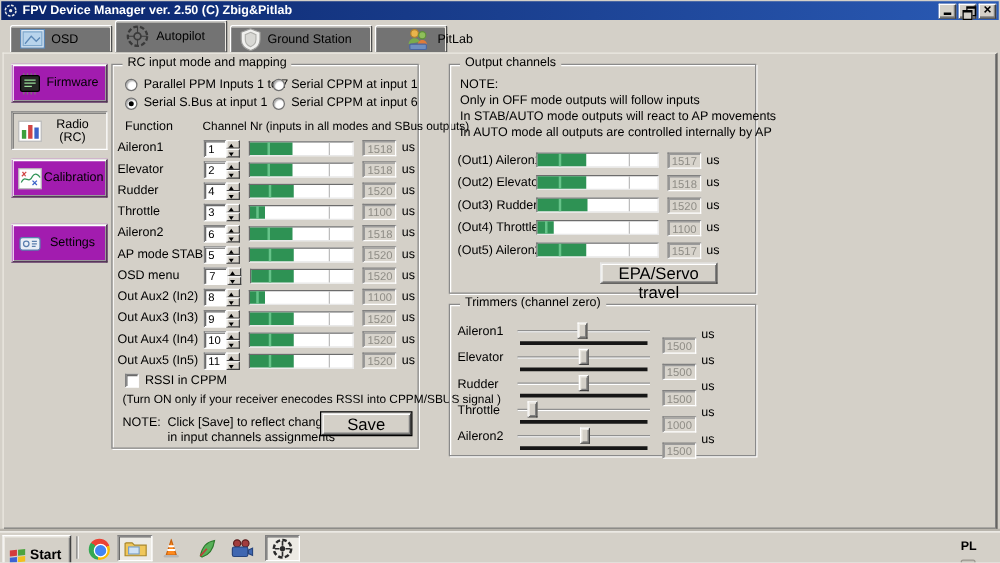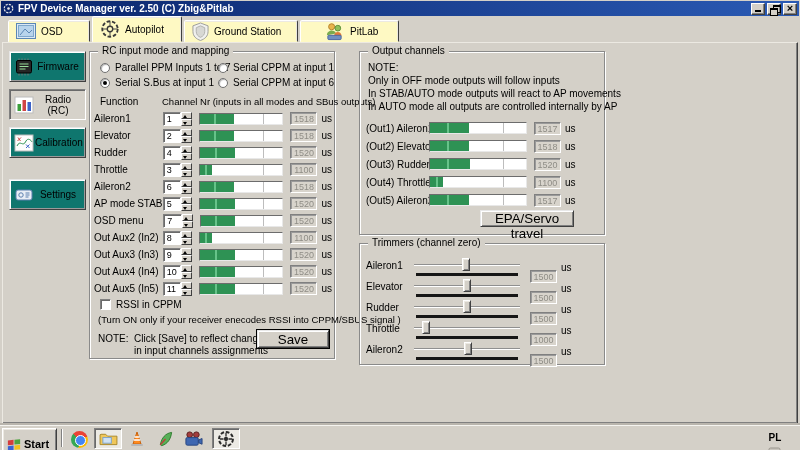"OSD" .tab { background: #fef9c3 -> #737373 }
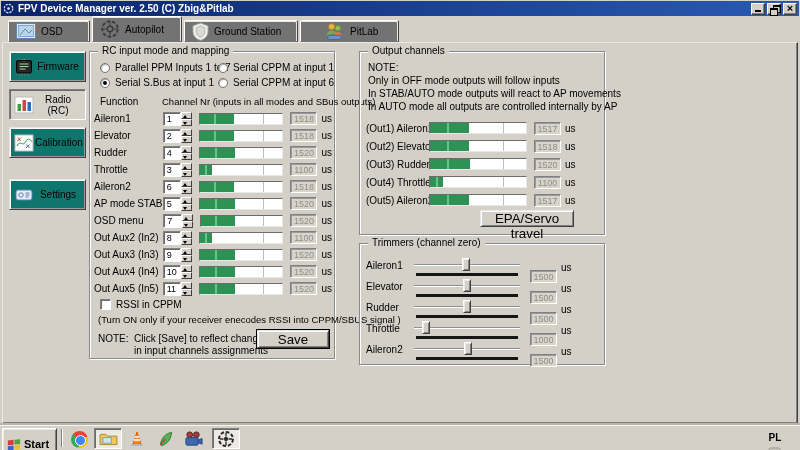"PitLab" div.tab { width: 99px -> 58px }
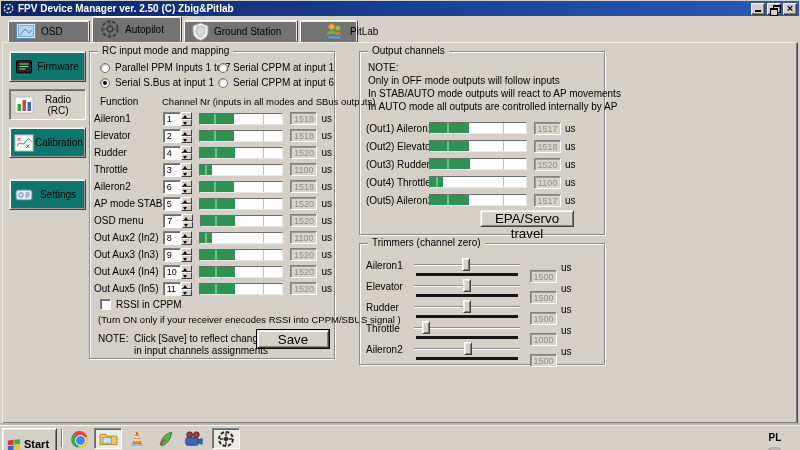"Firmware" .side-btn { background: #0f766e -> #a21caf }
